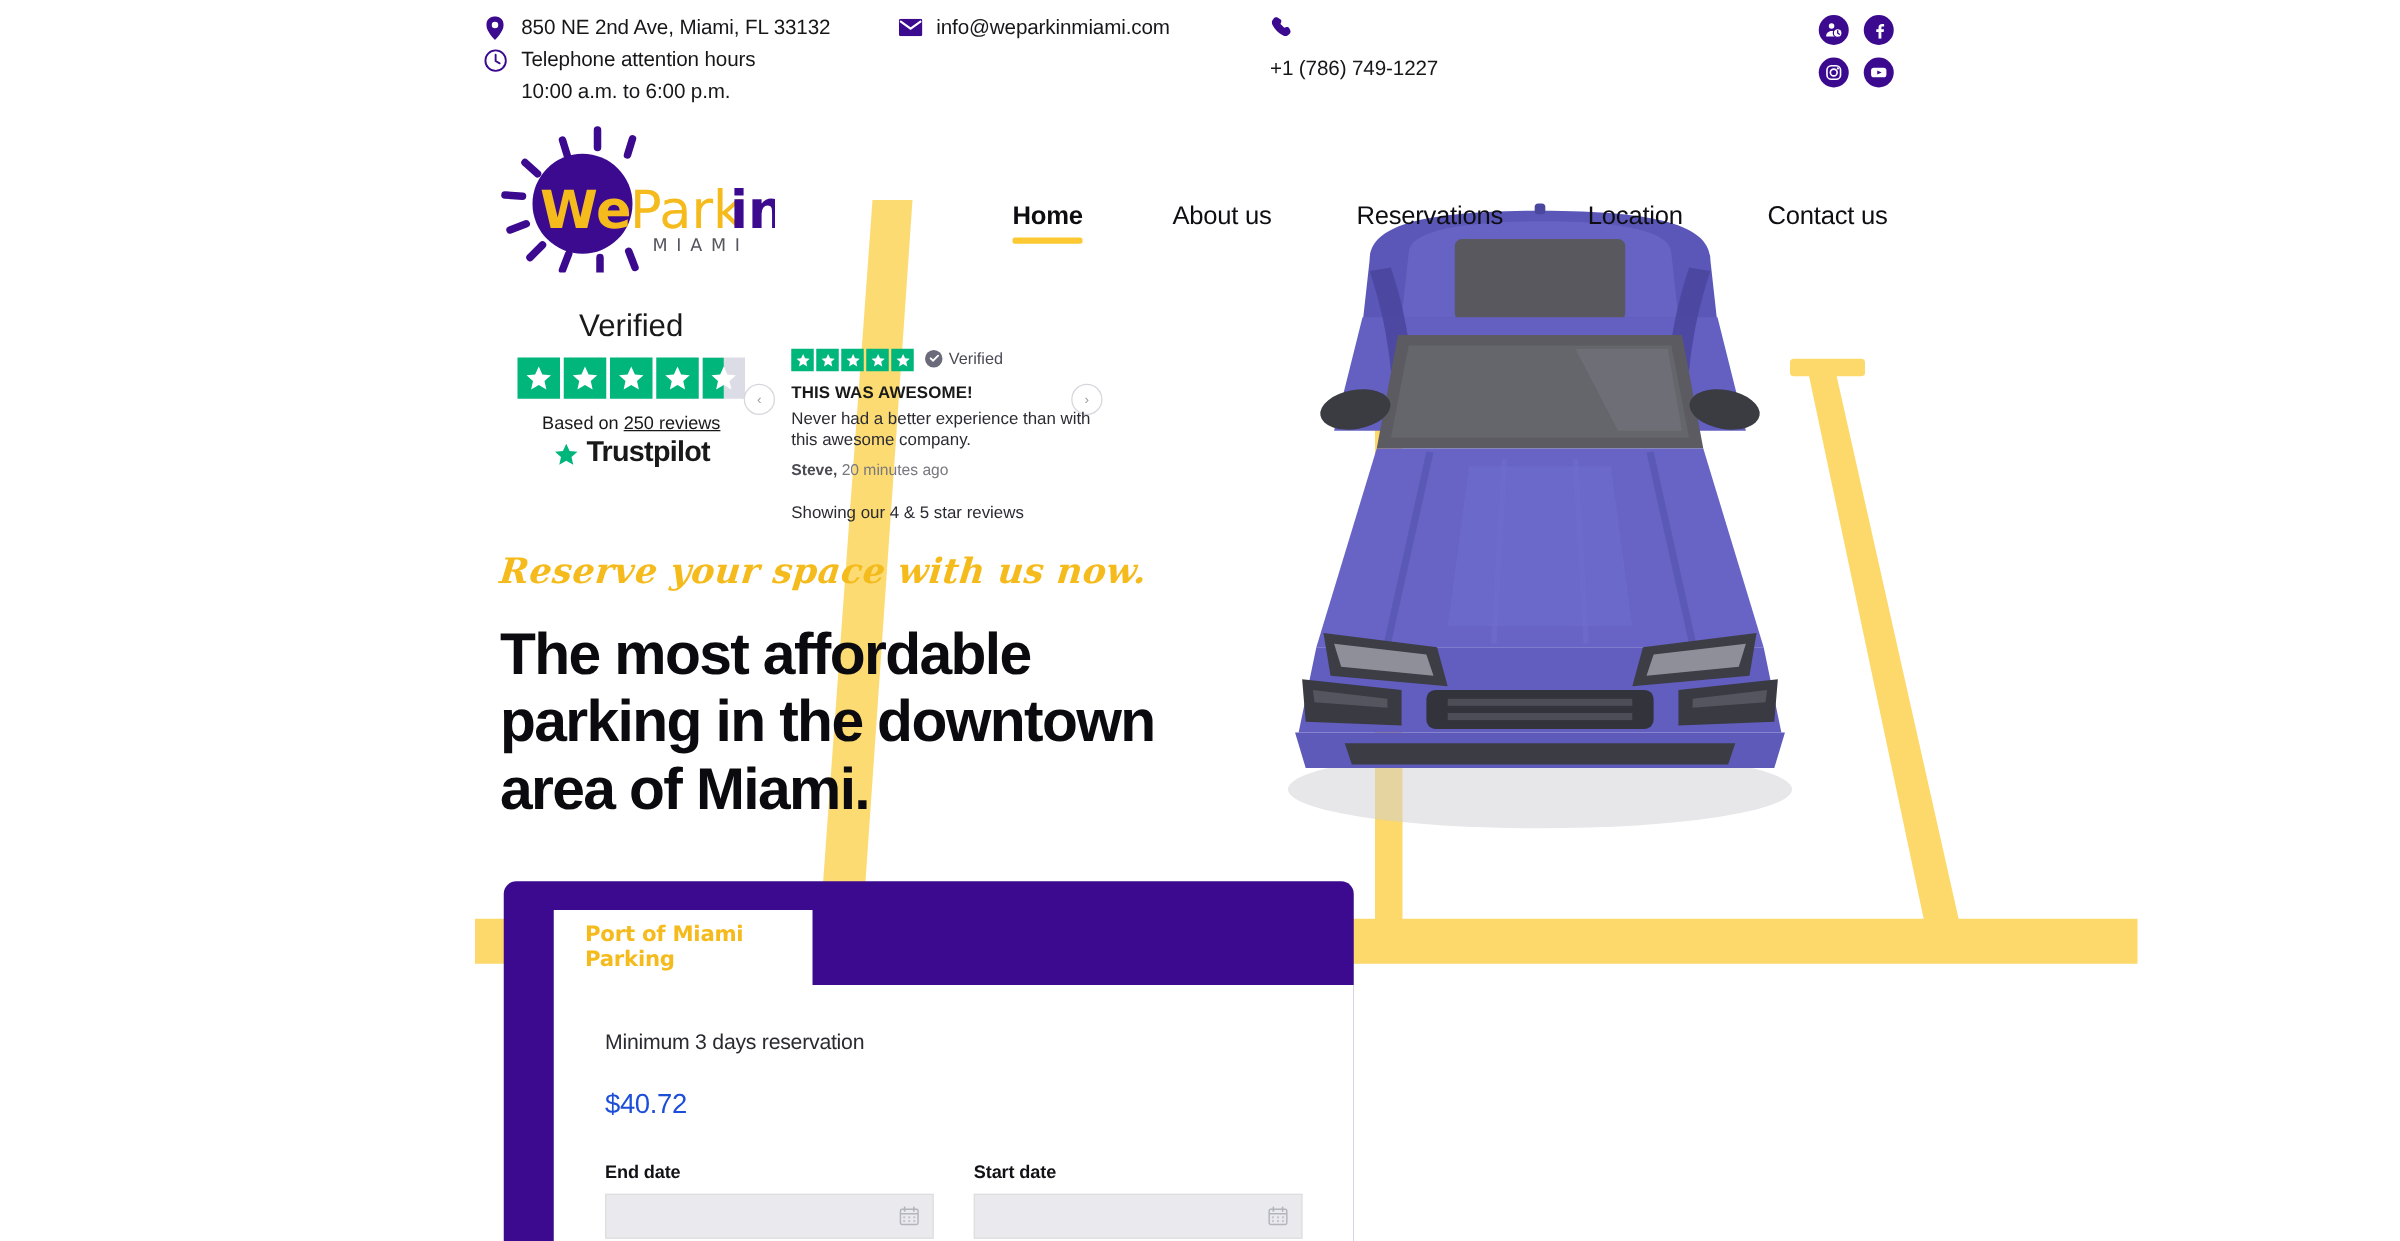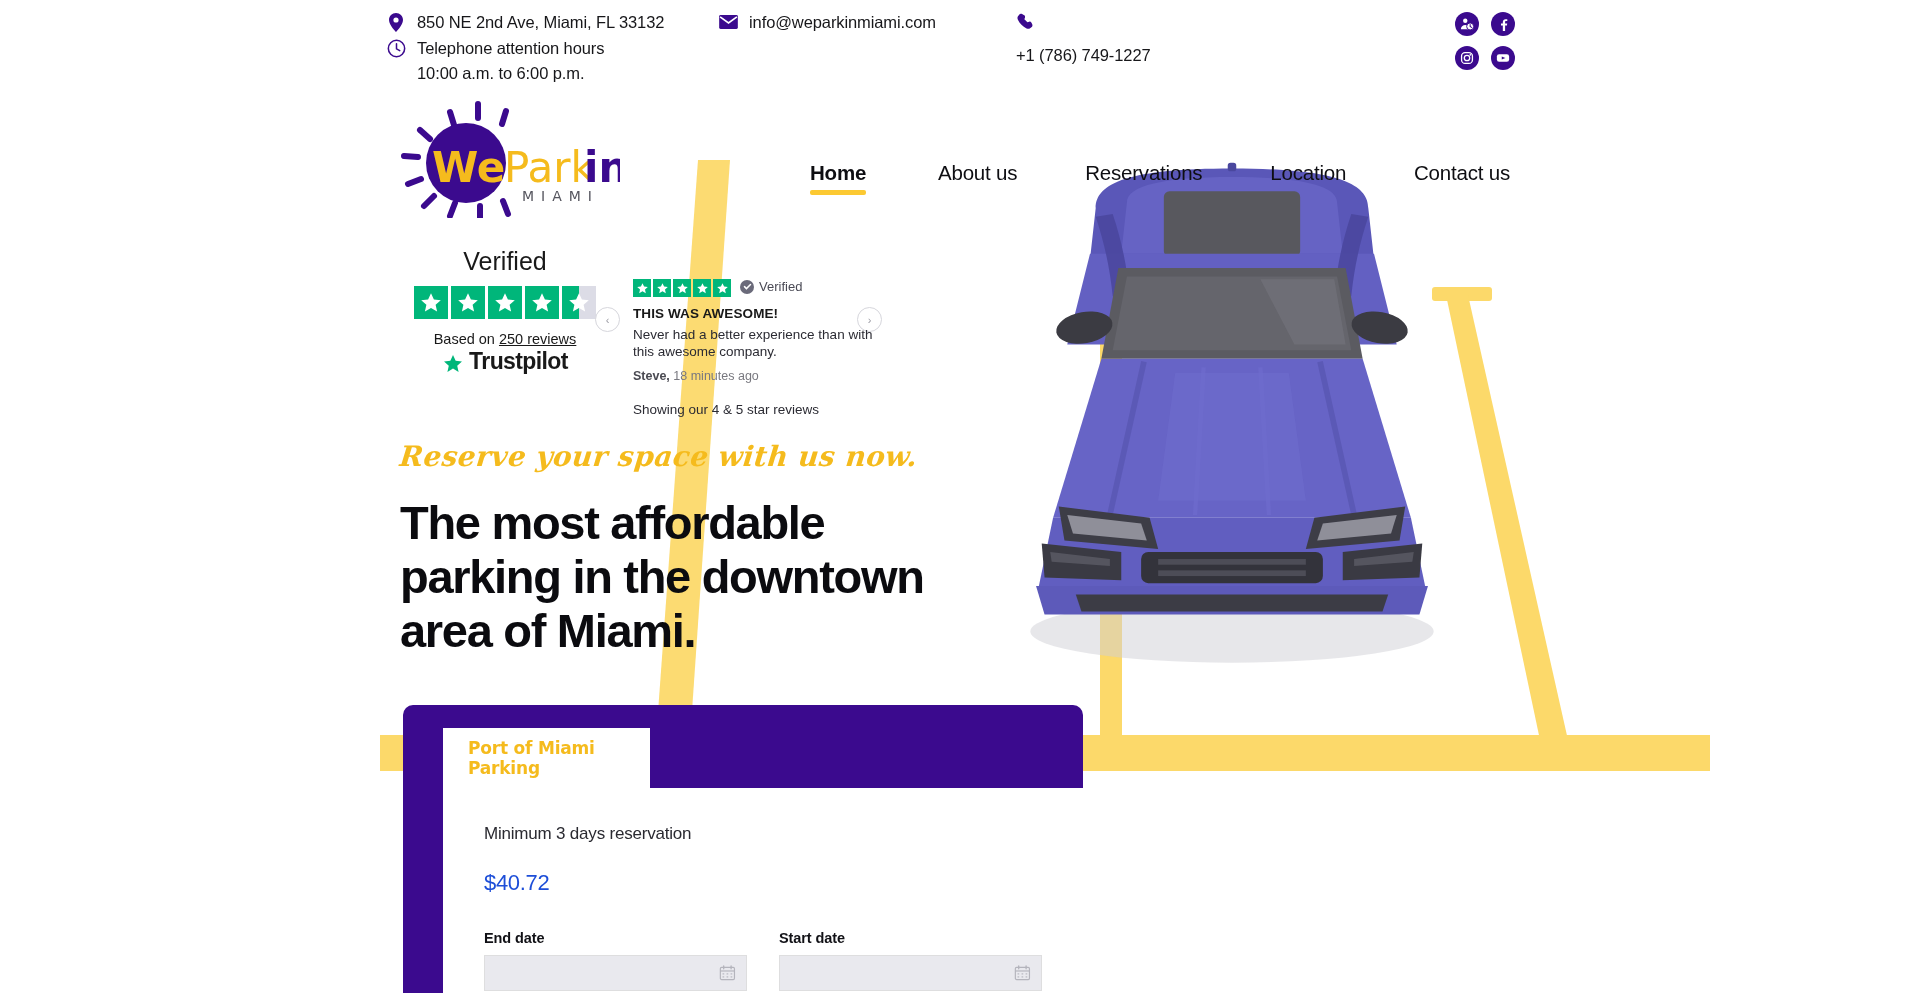"18 minutes ago" span { text: 18 -> 20 }
